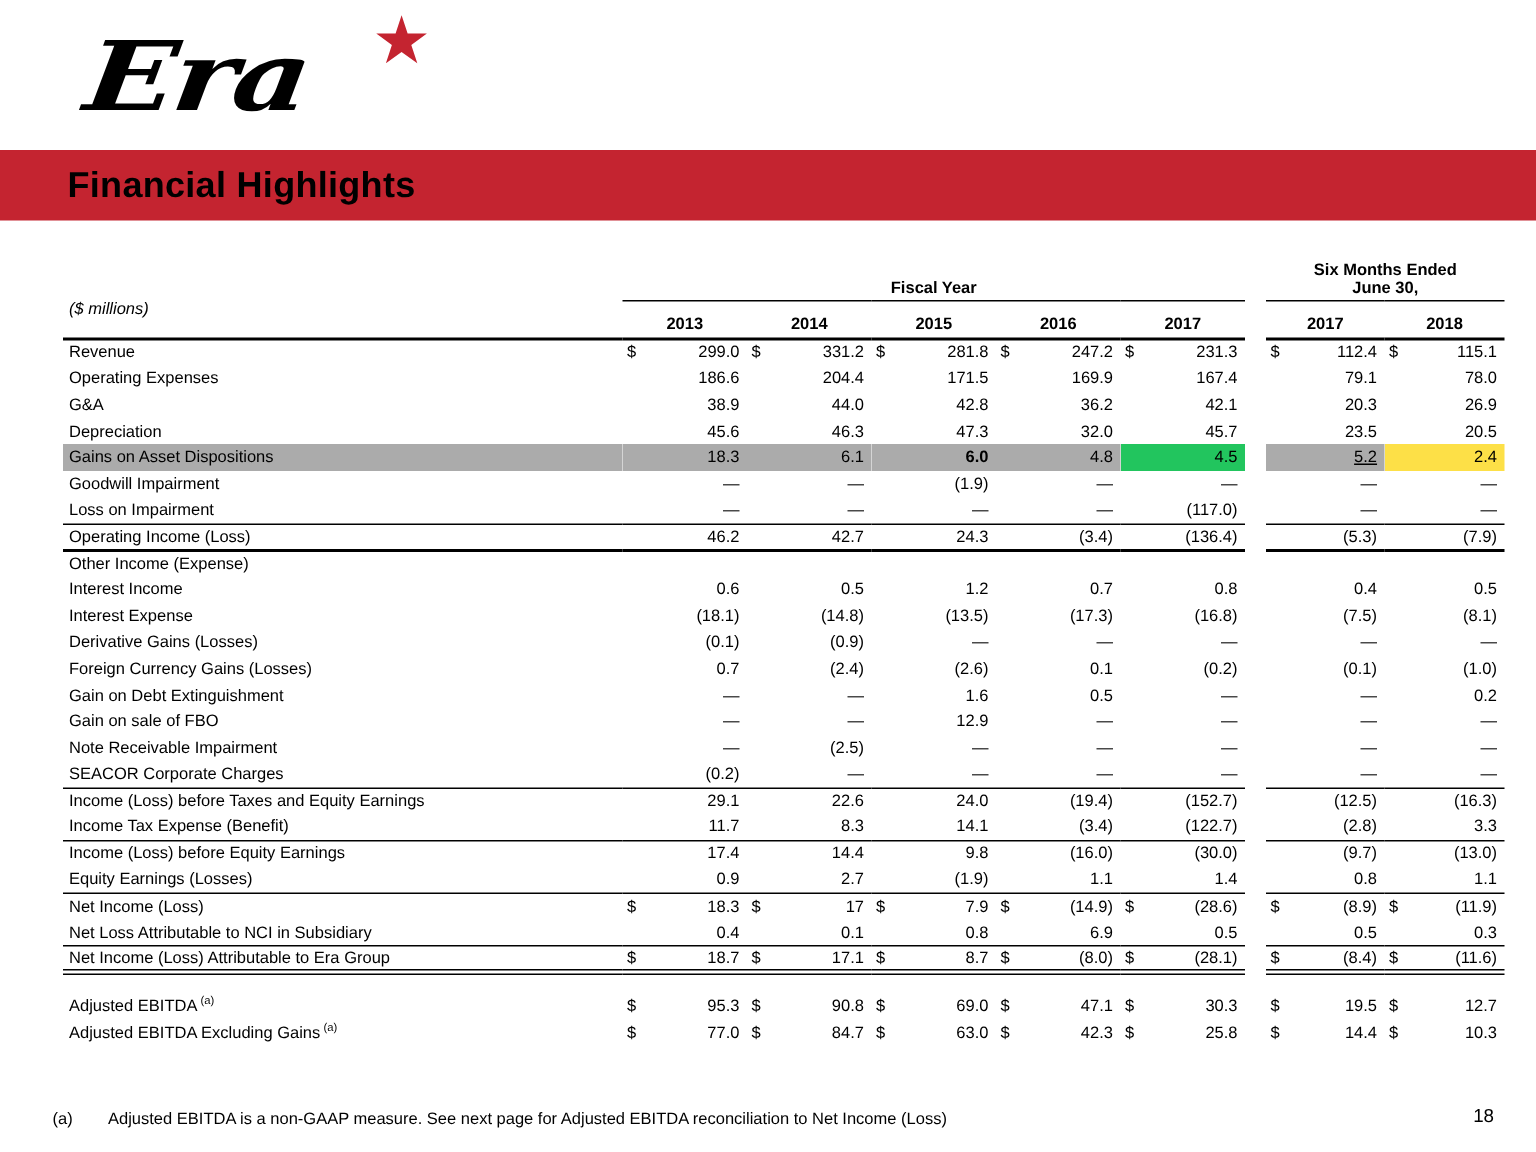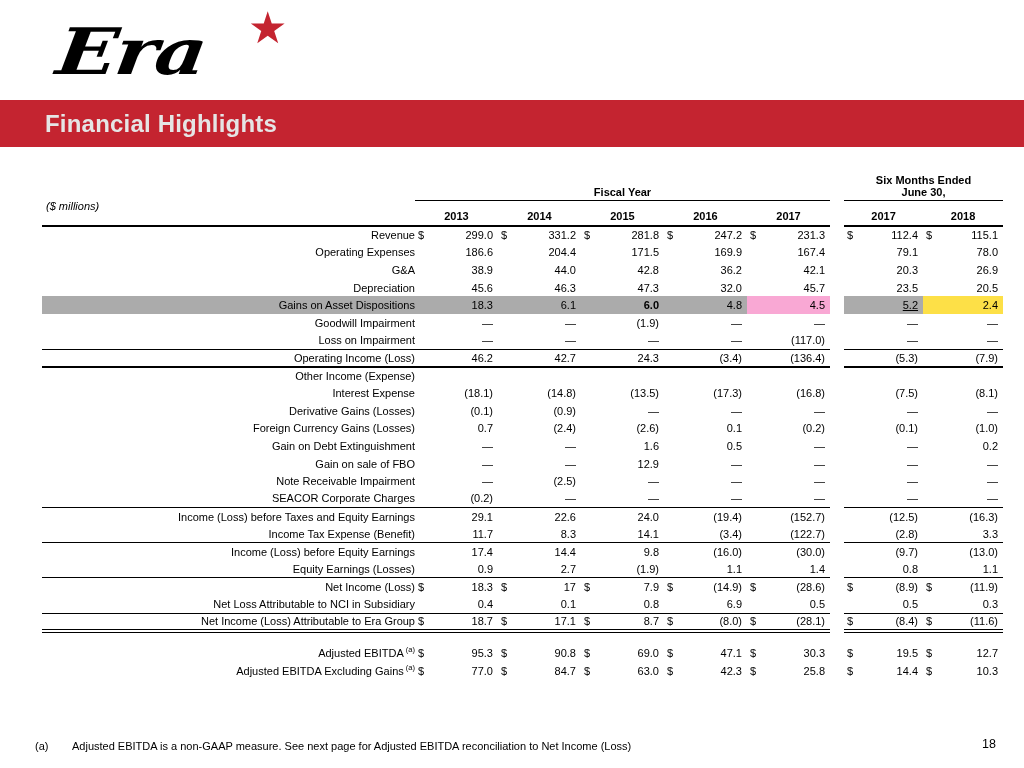"Financial Highlights" .banner-title { color: #e5e5e5 -> #000000 }
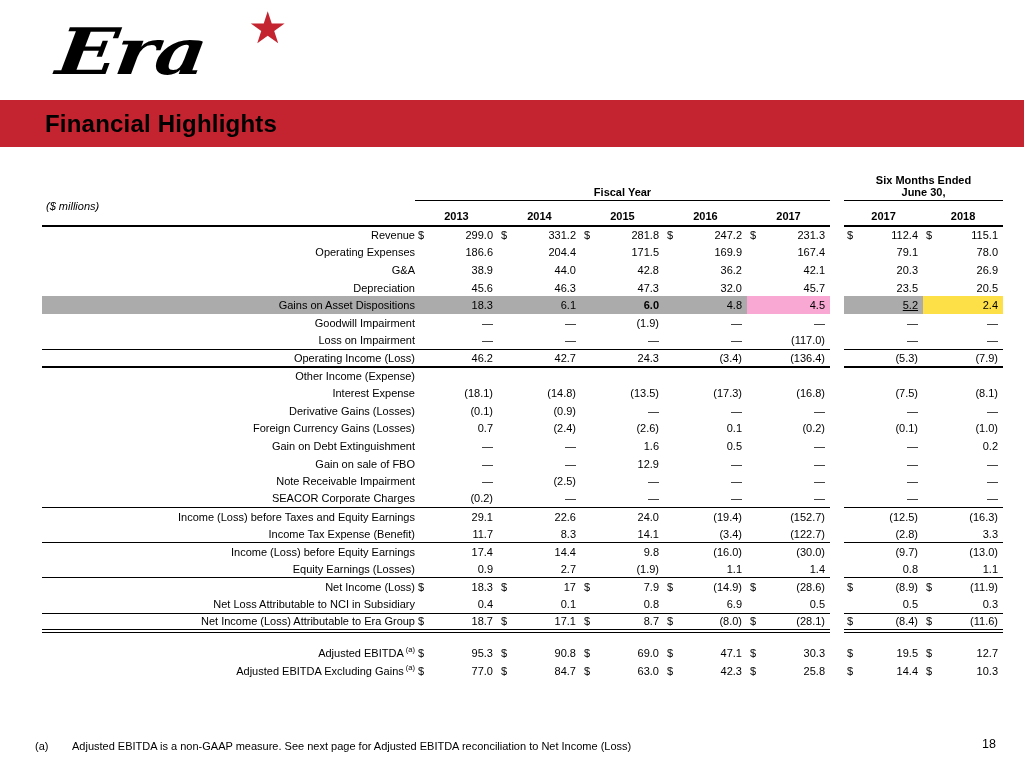"Revenue" td.lbl { text-align: right -> left }
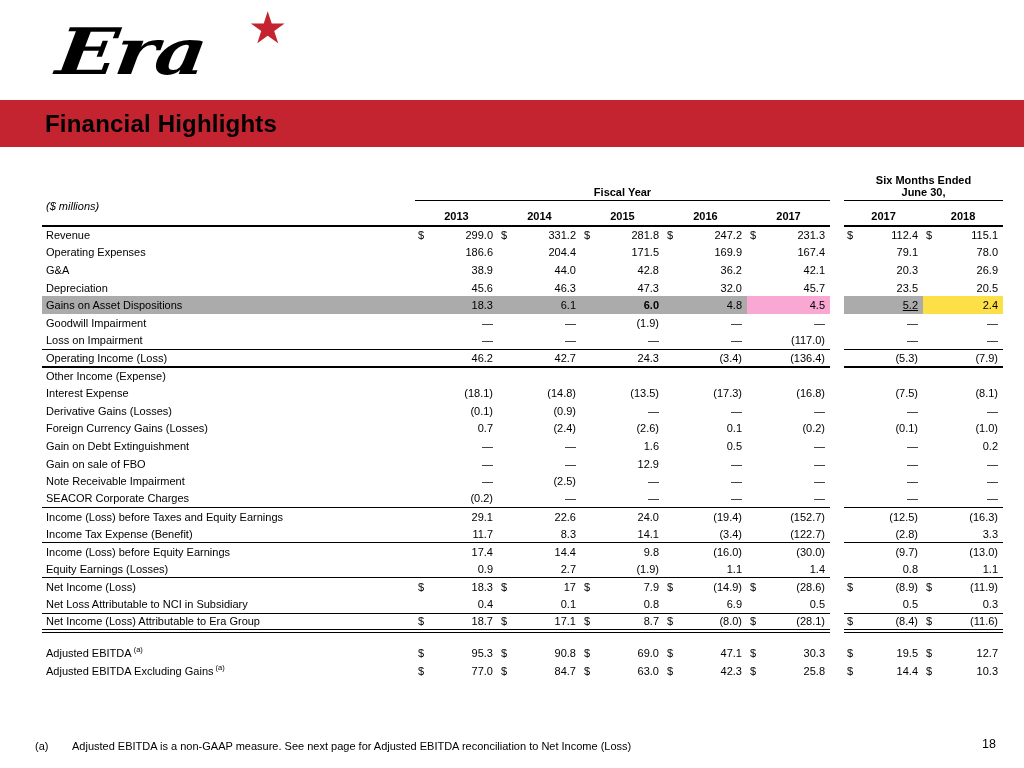"4.5" td.num { background: #f9a8d4 -> #22c55e }
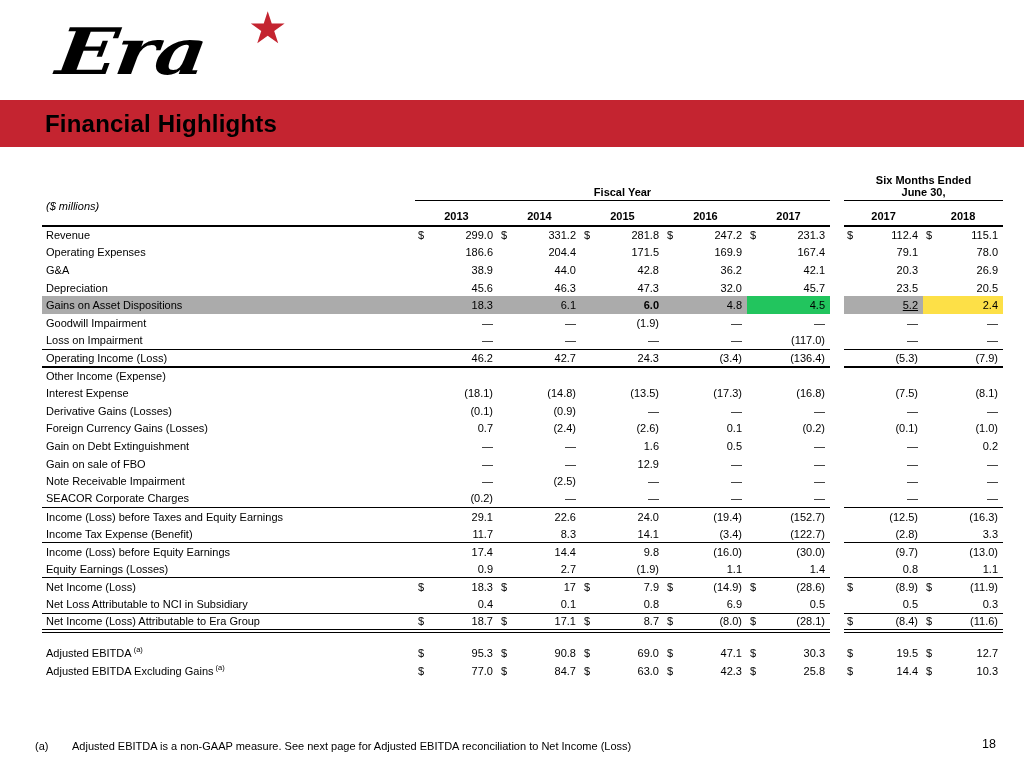"Interest Income" tr { html: none -> <tr> <td>Interest Income</td> <td><span>0.6</span></td> <td><span>0.5</span></td> <td><span>1.2</span></td> <td><span>0.7</span></td> <td><span>0.8</span></td> <td></td> <td><span>0.4</span></td> <td><span>0.5</span></td> </tr> }
